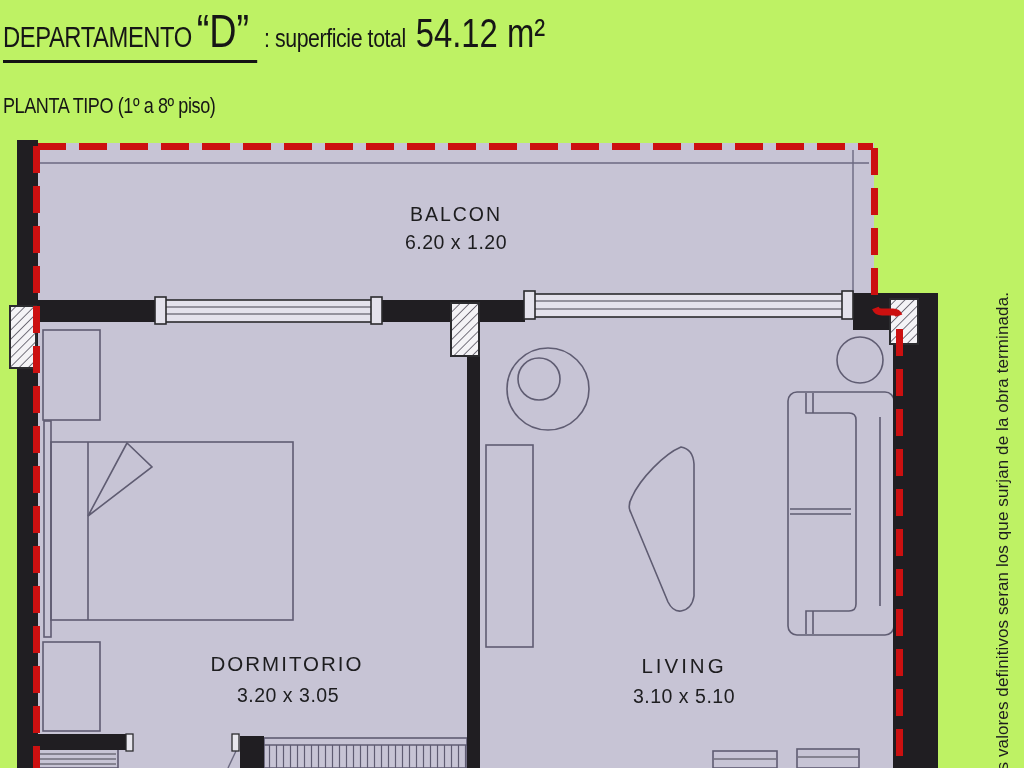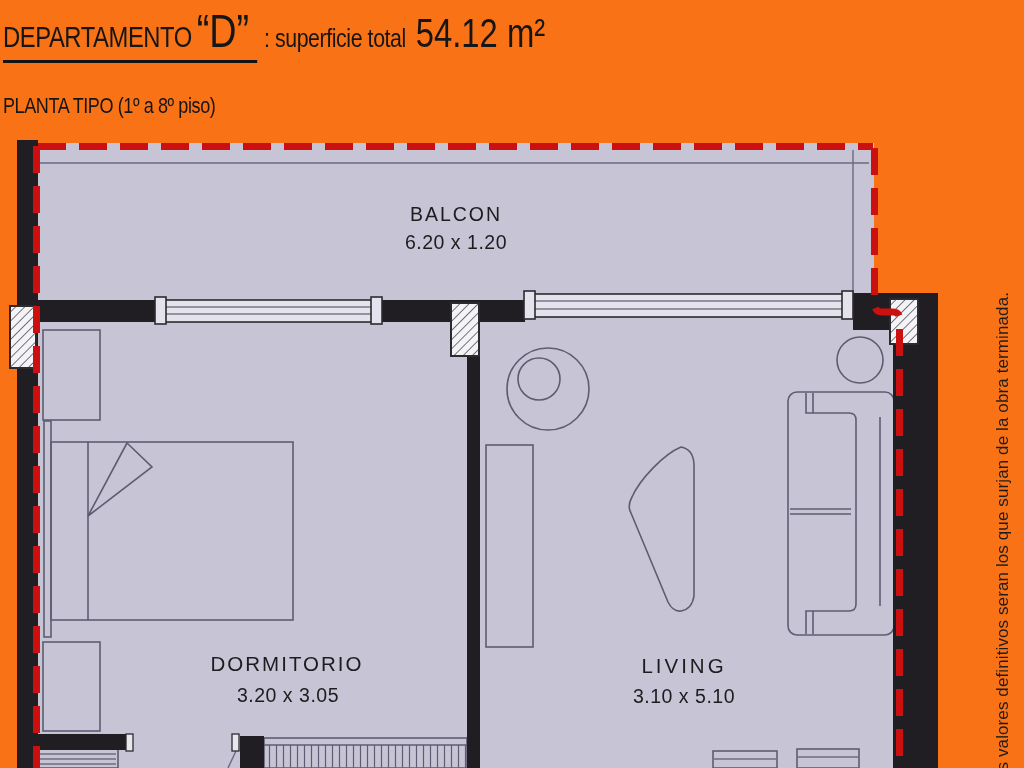"DEPARTAMENTO" #screen { background: #f97316 -> #bef264 }
